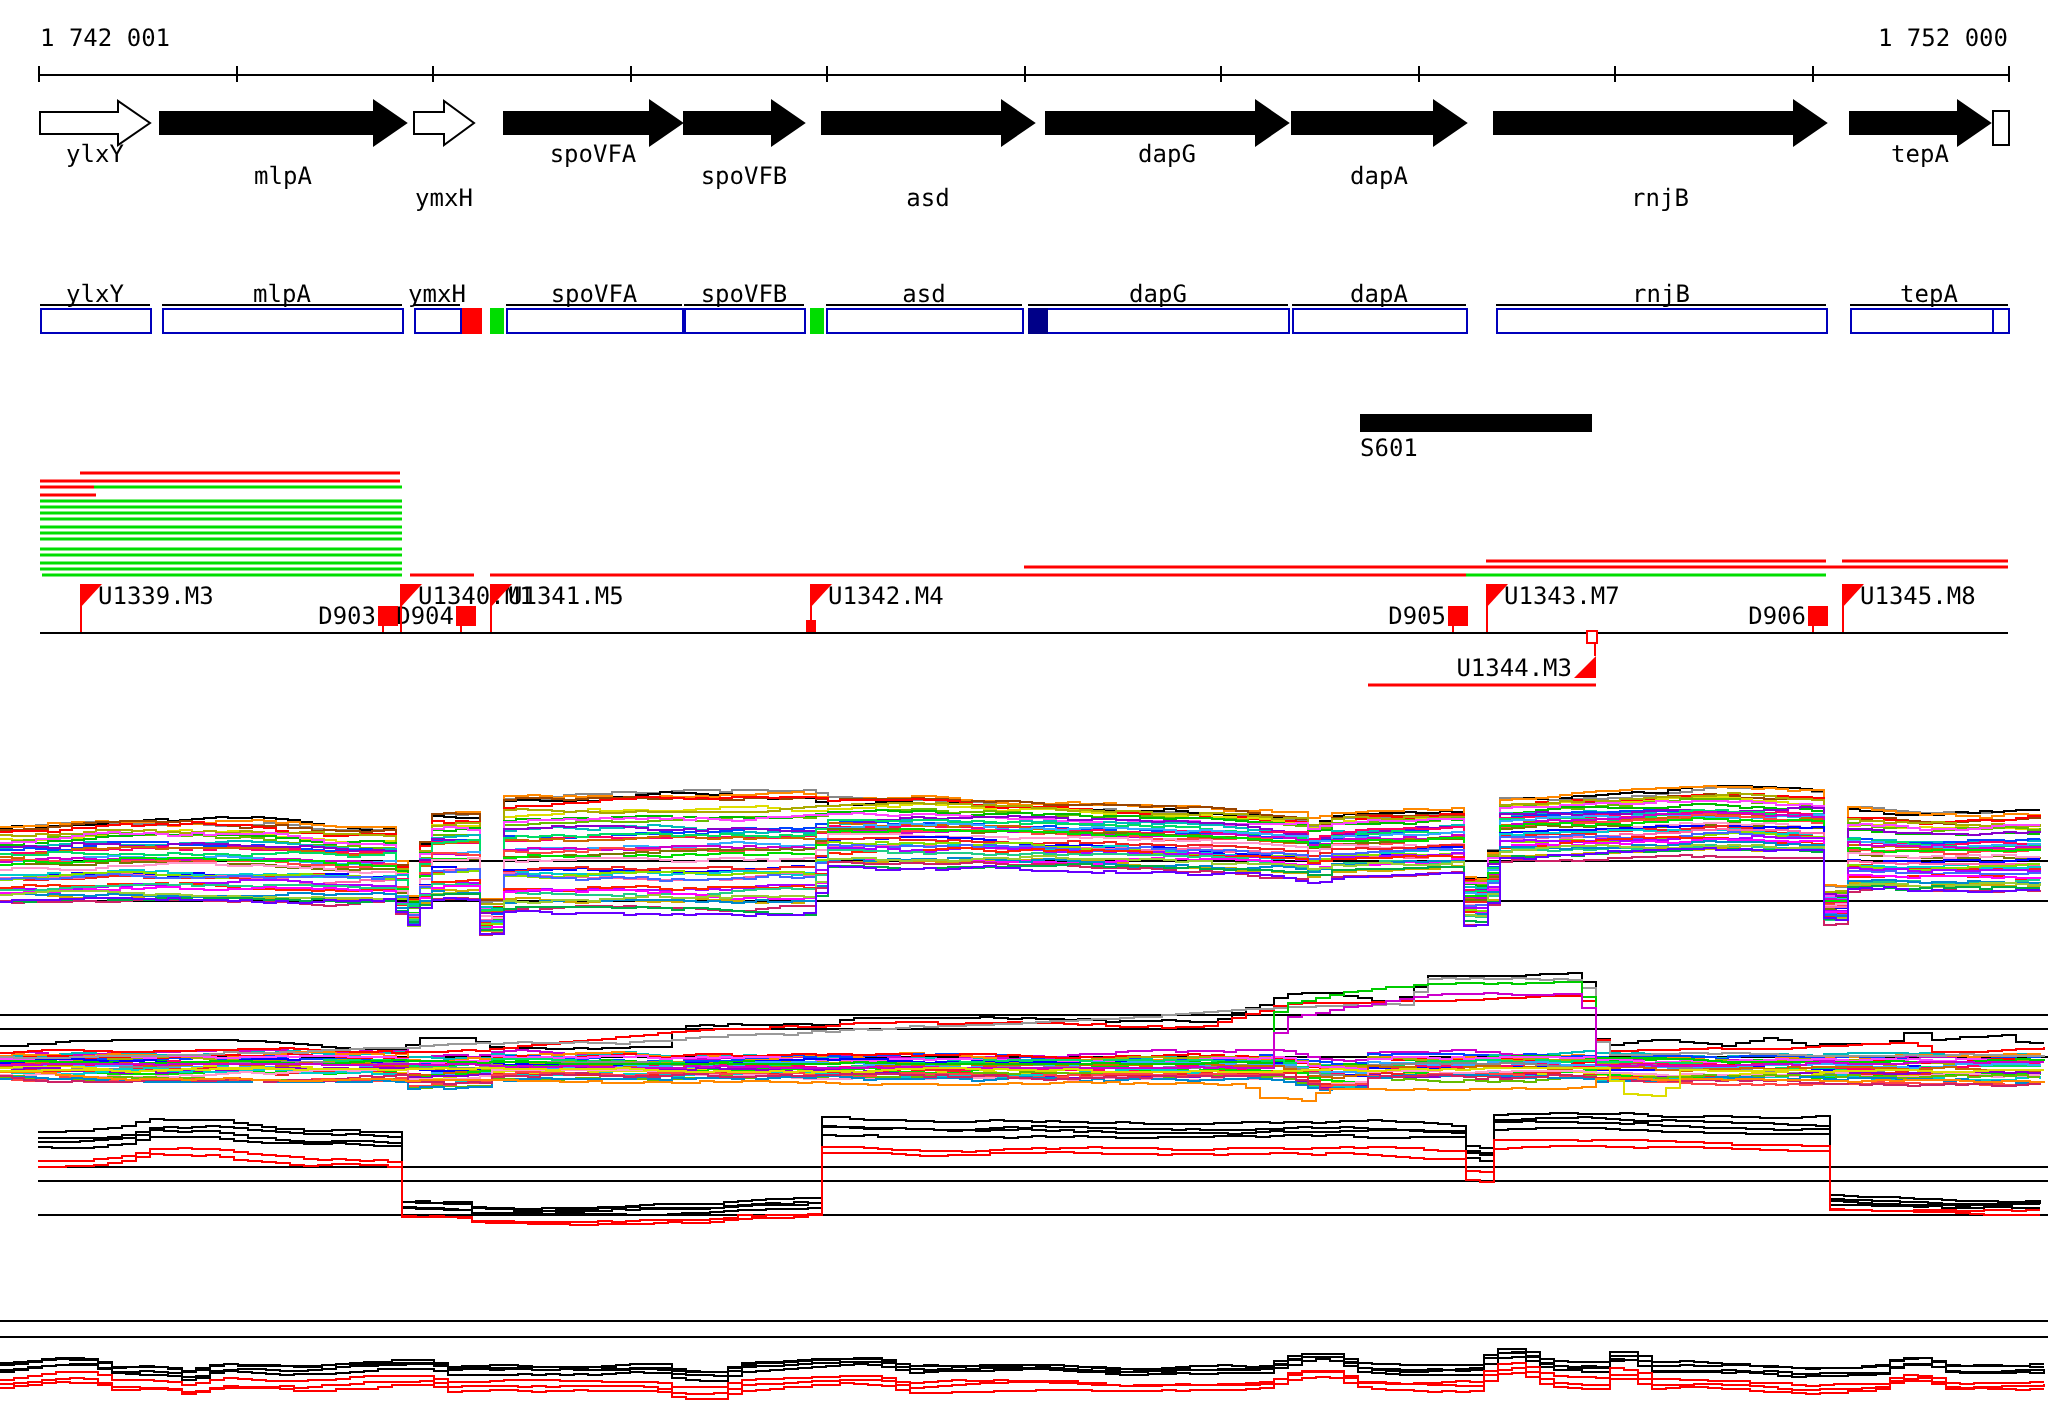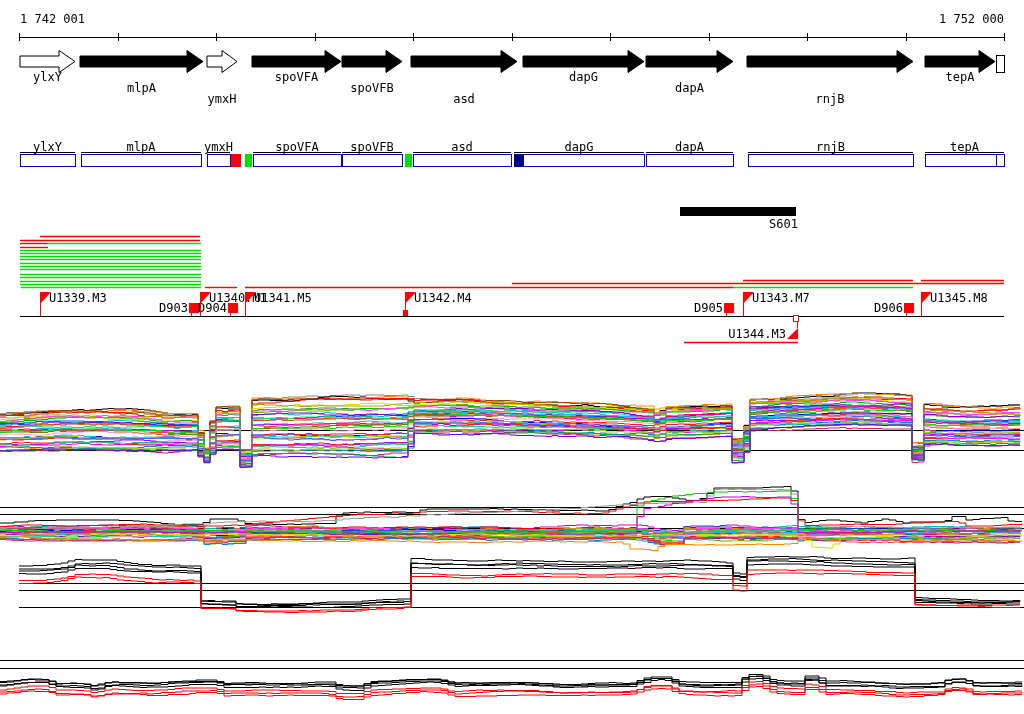"S601" .s601label { text-align: right -> left }
